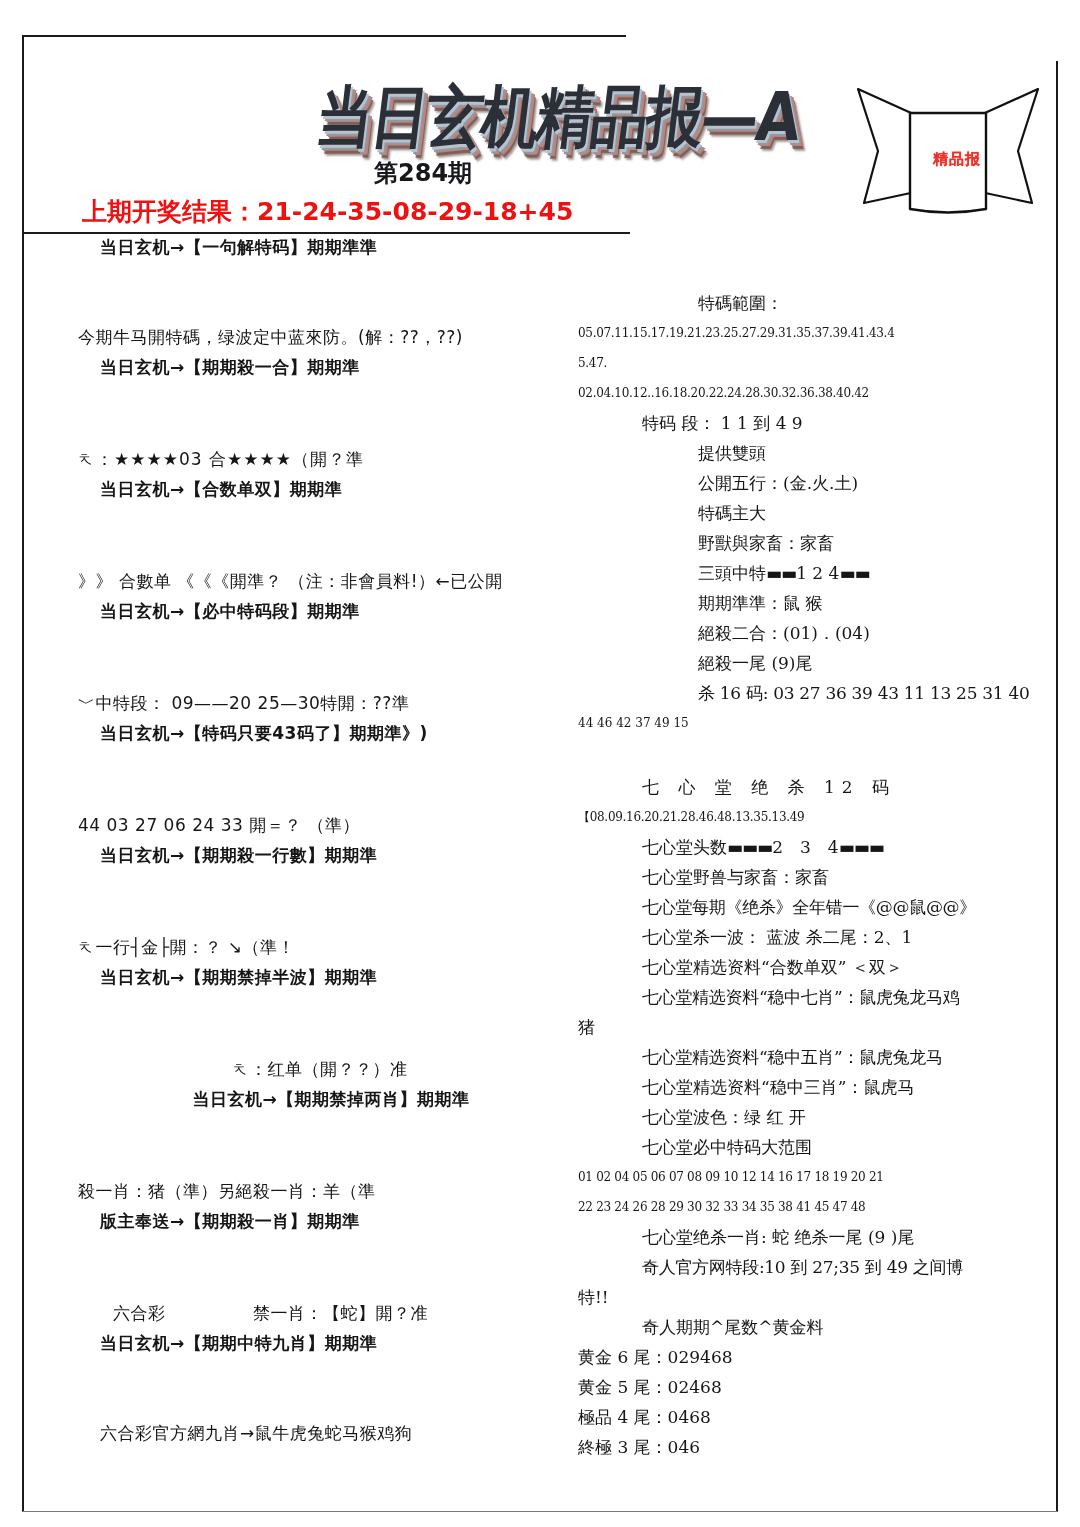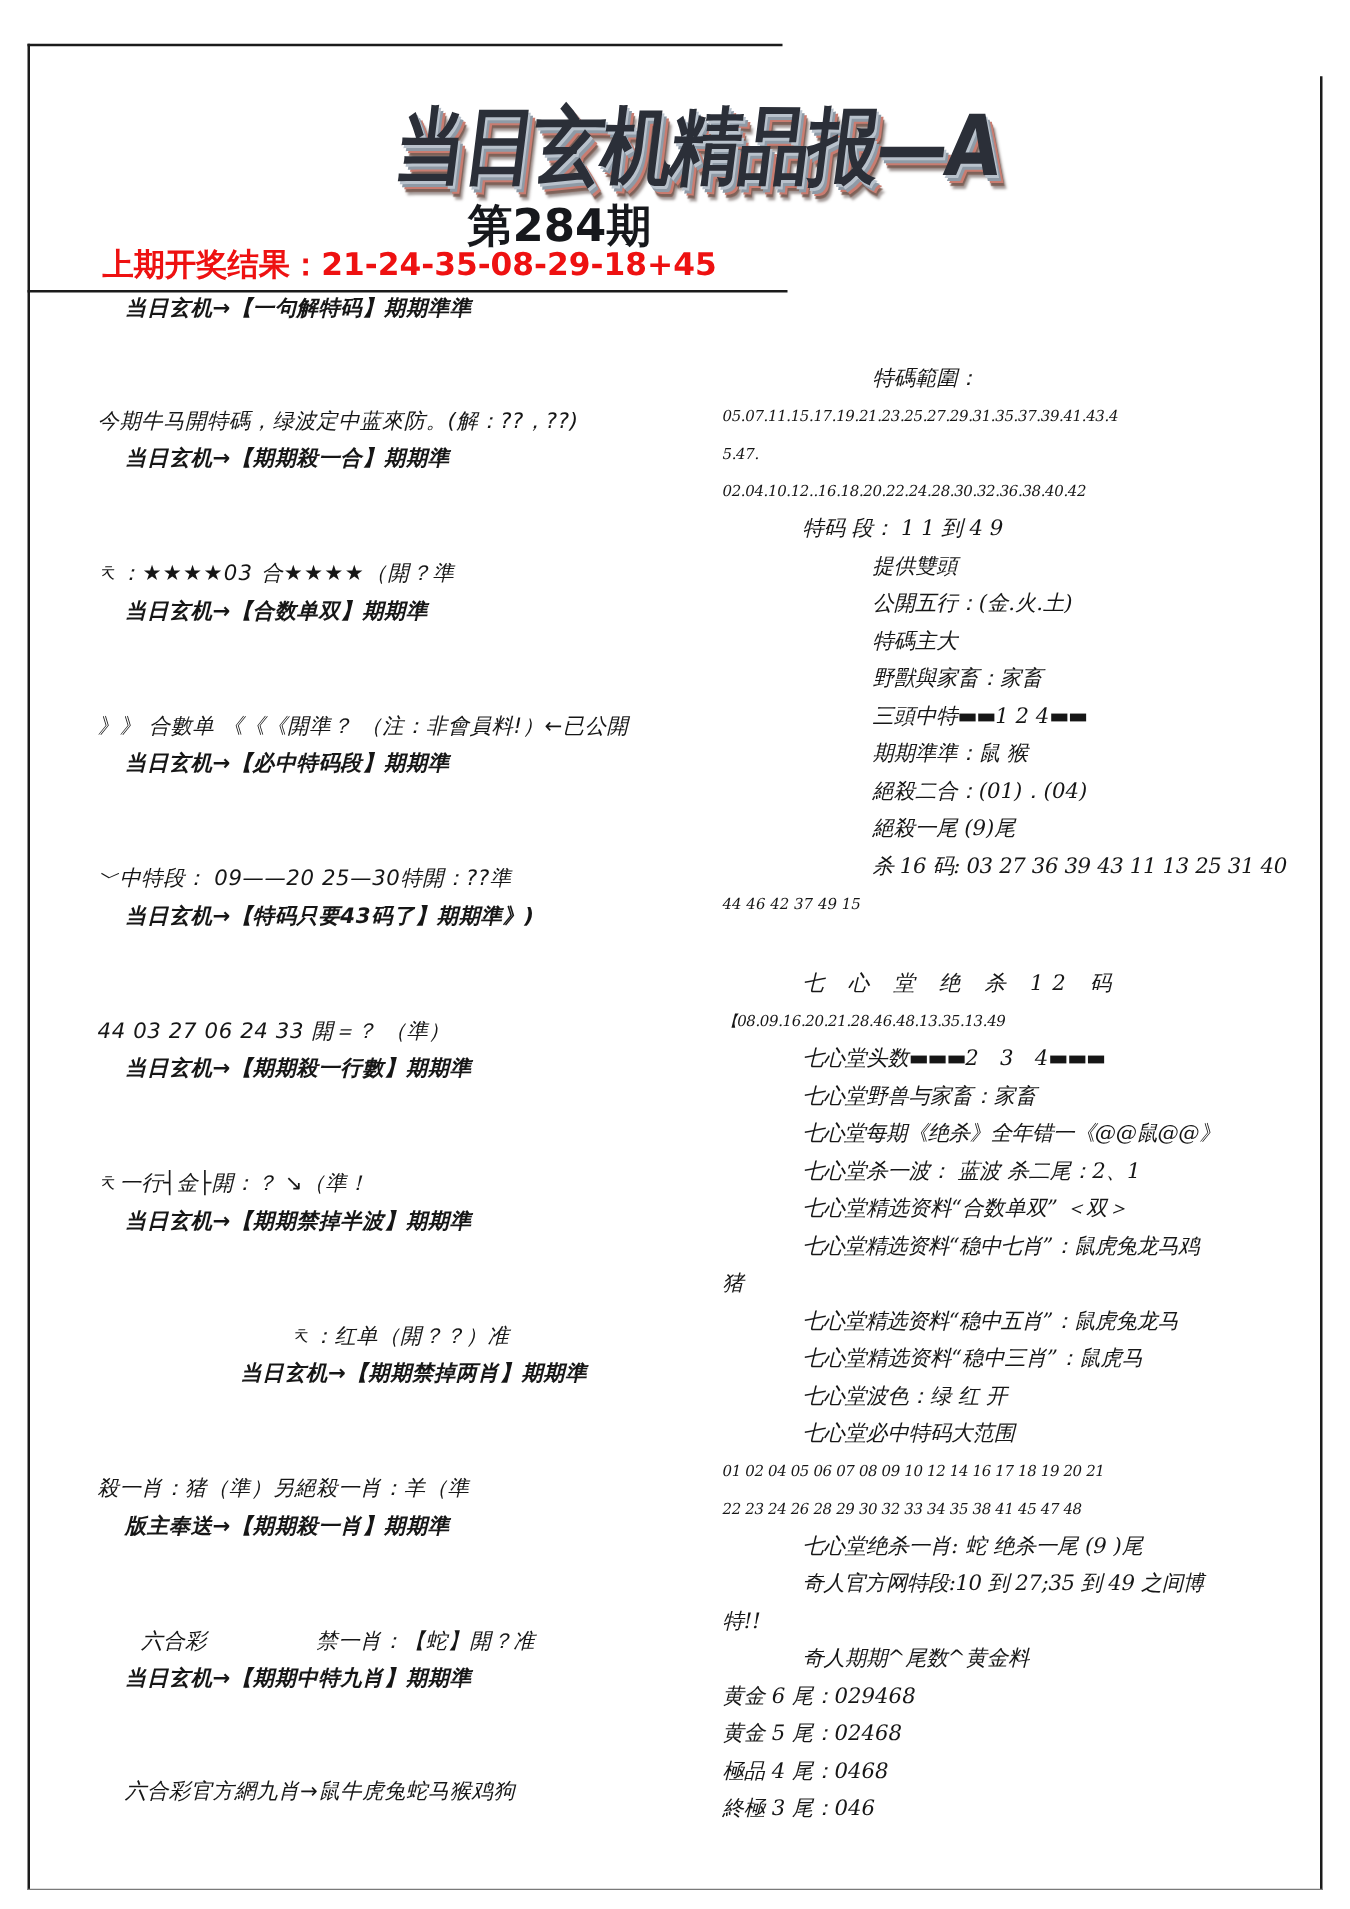"第284期" .issue-no { font-size: 36px -> 24px }
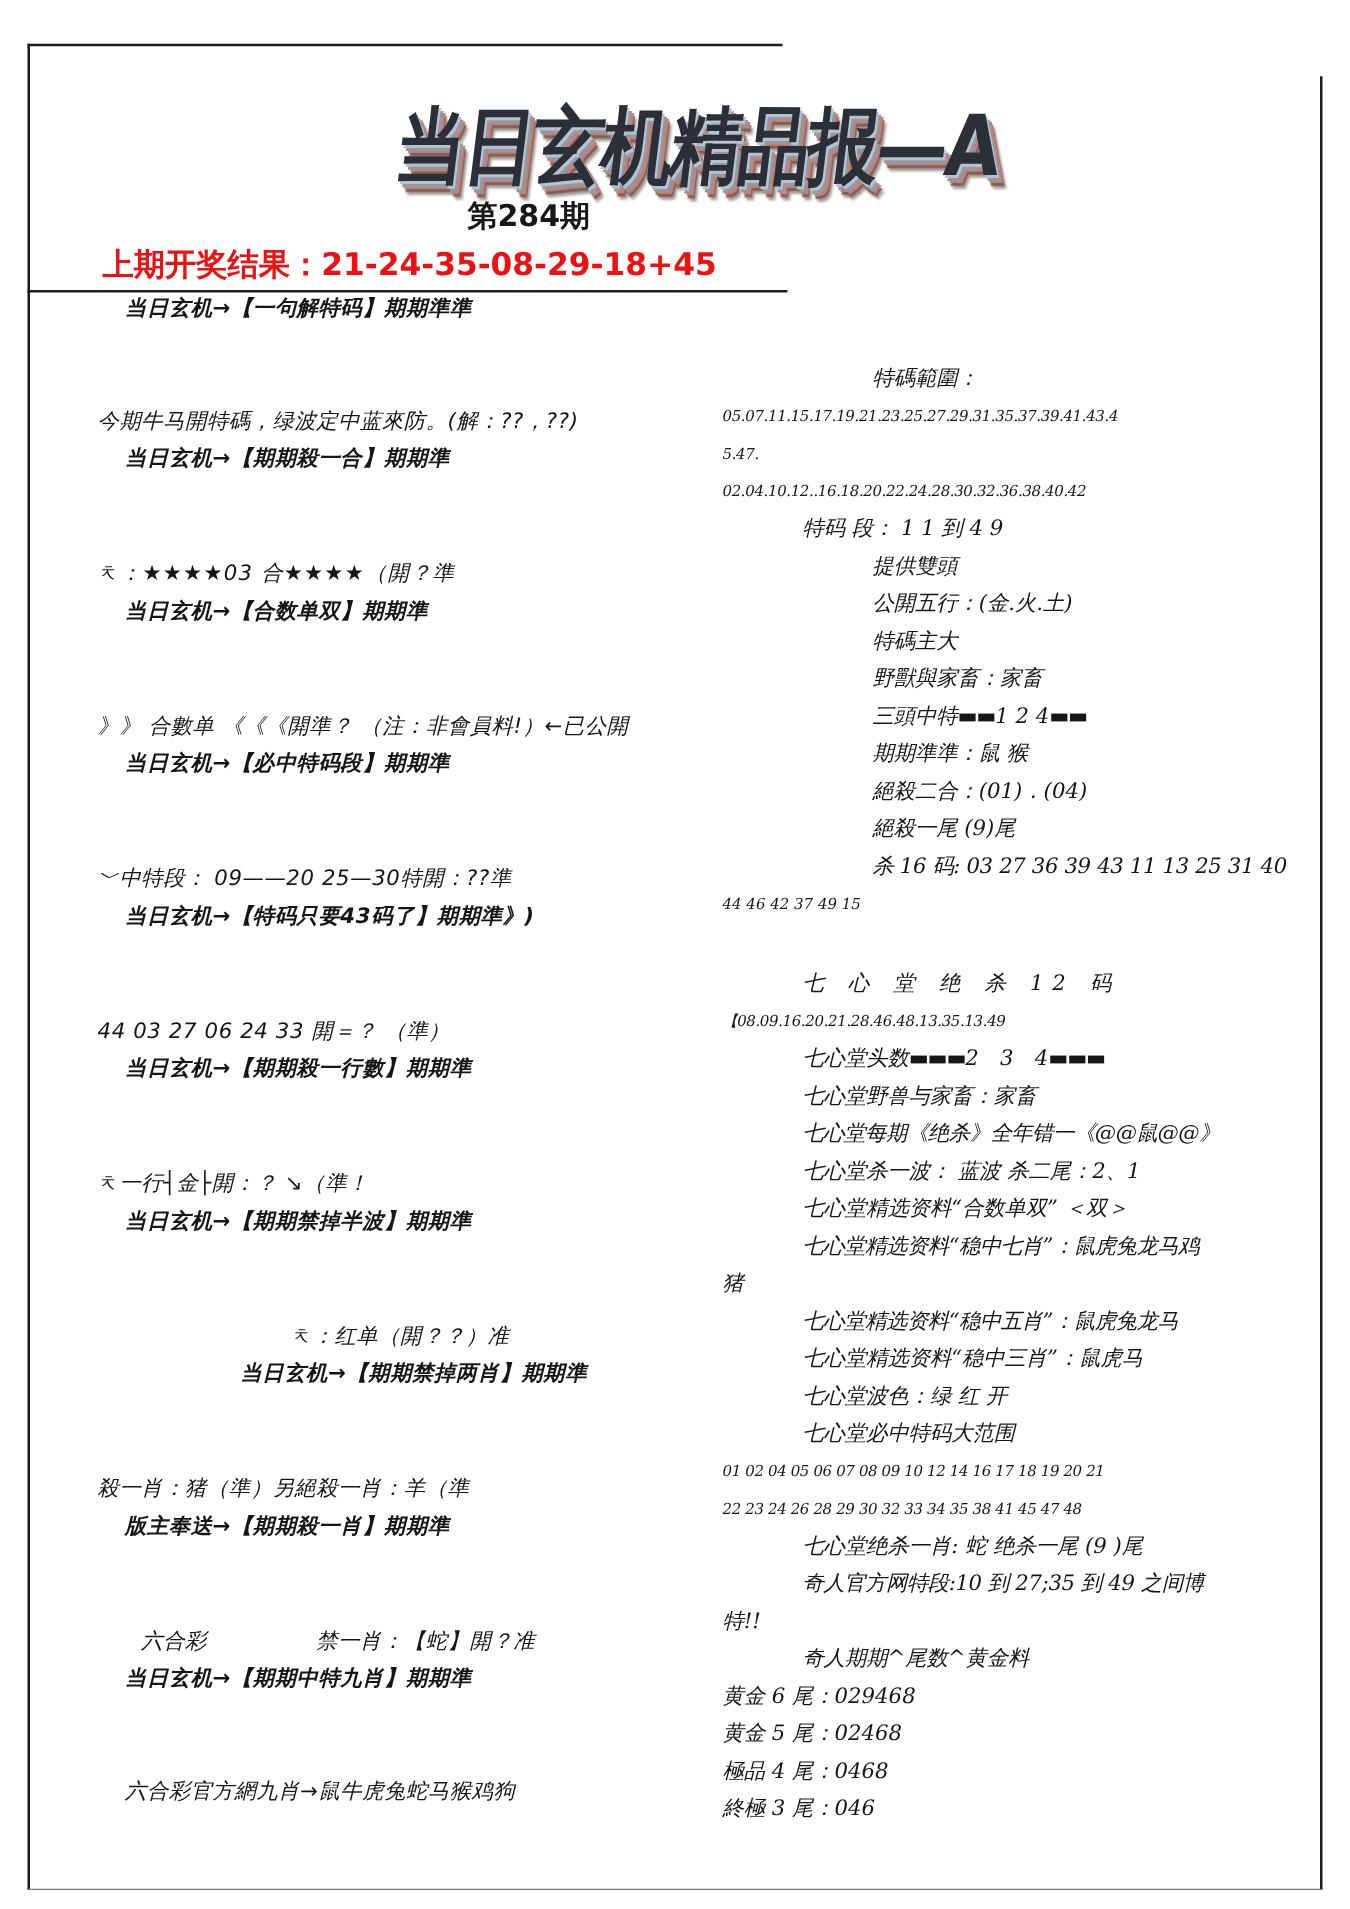"精品报" div.ribbon { html: none -> <div> <svg> <path></path> <path></path> <path></path> <path></path> <path></path> </svg> <div>精品报</div> </div> }
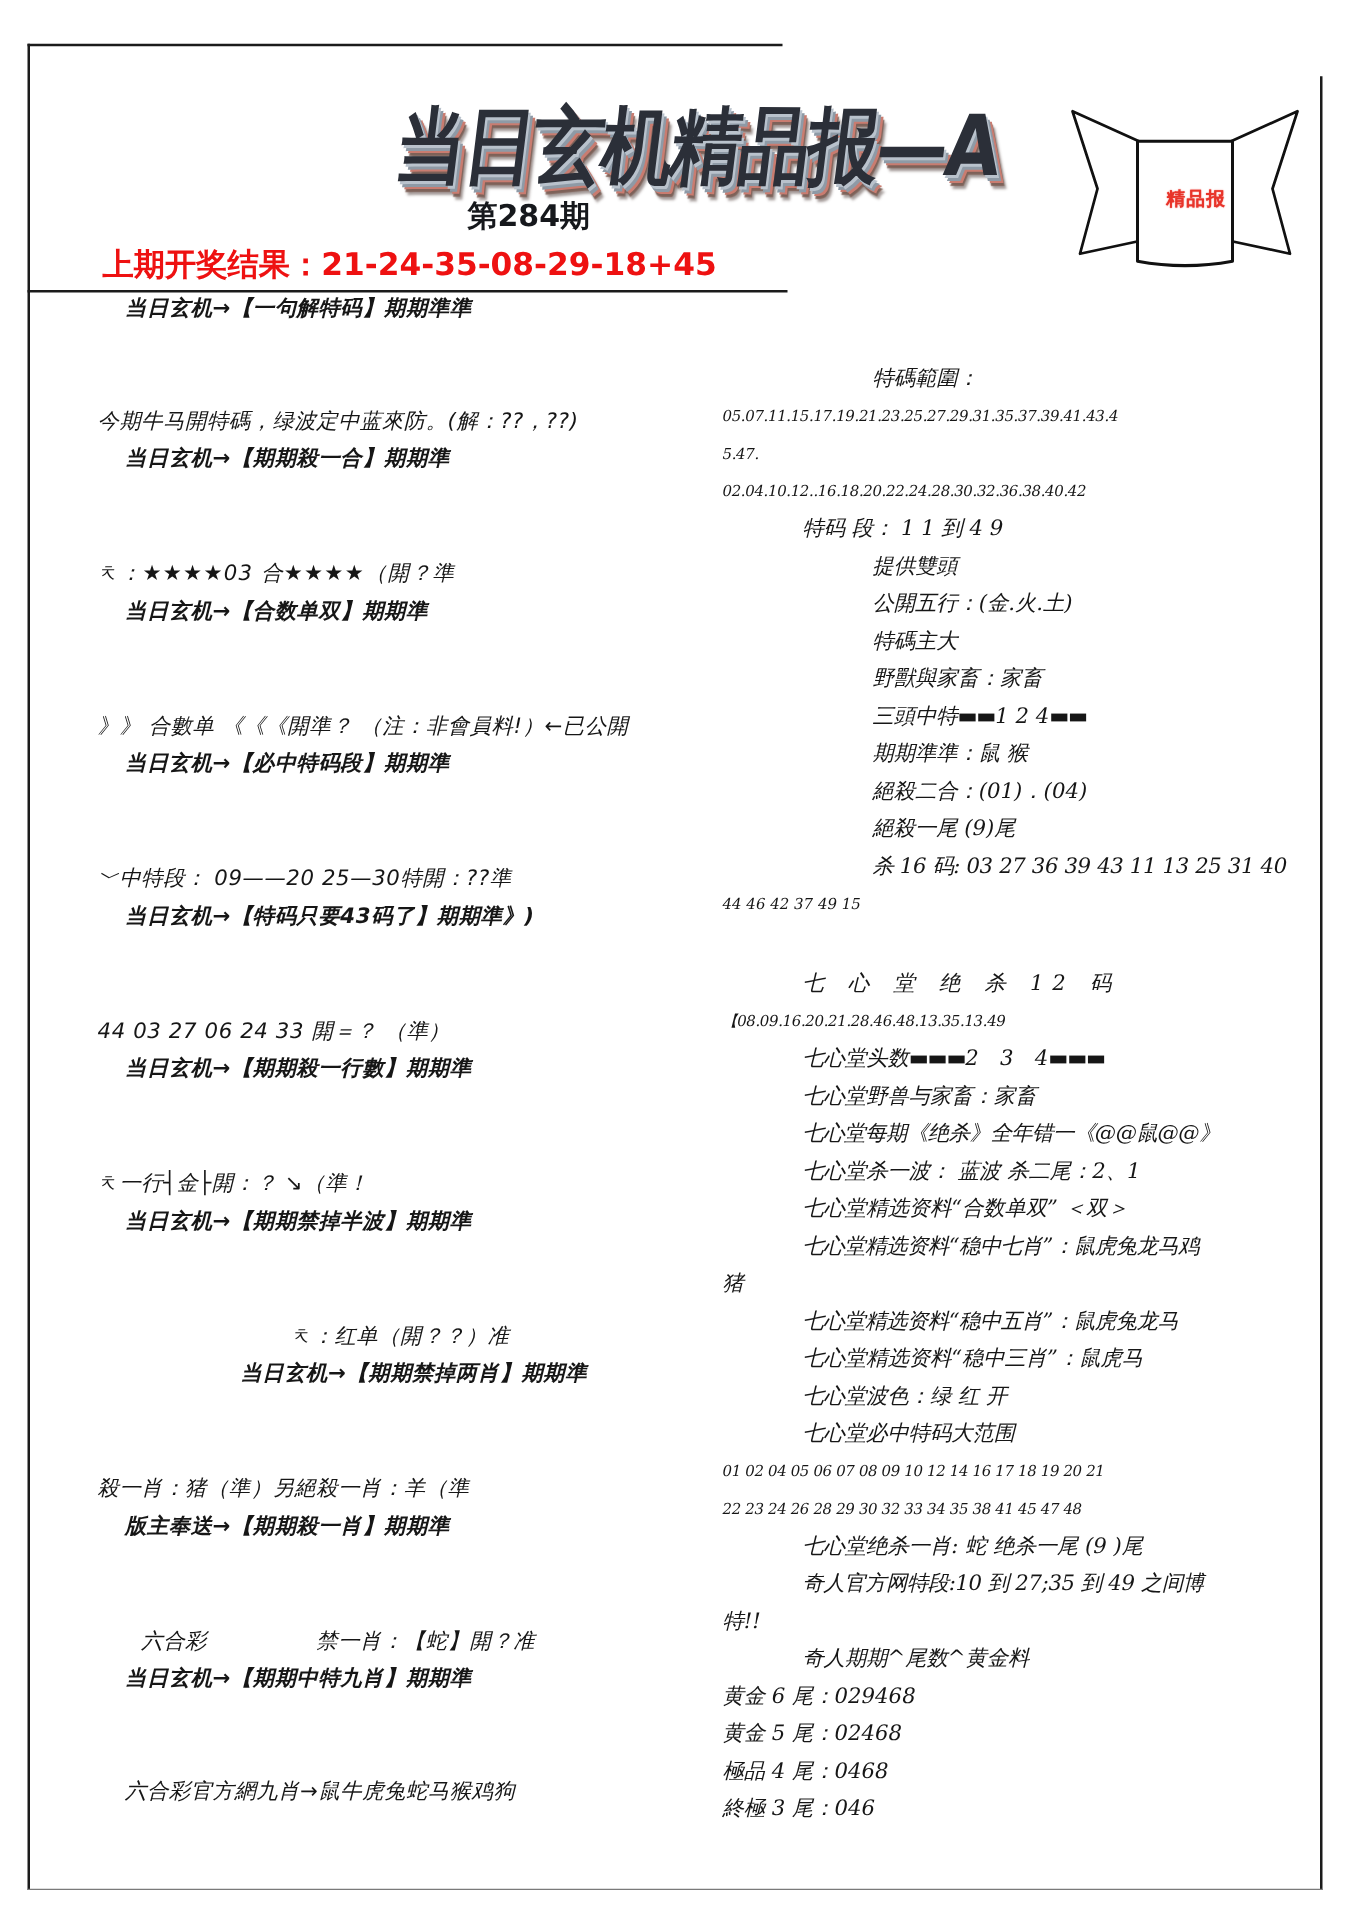"当日玄机→【一句解特码】期期準準" .col { font-style: italic -> none }
